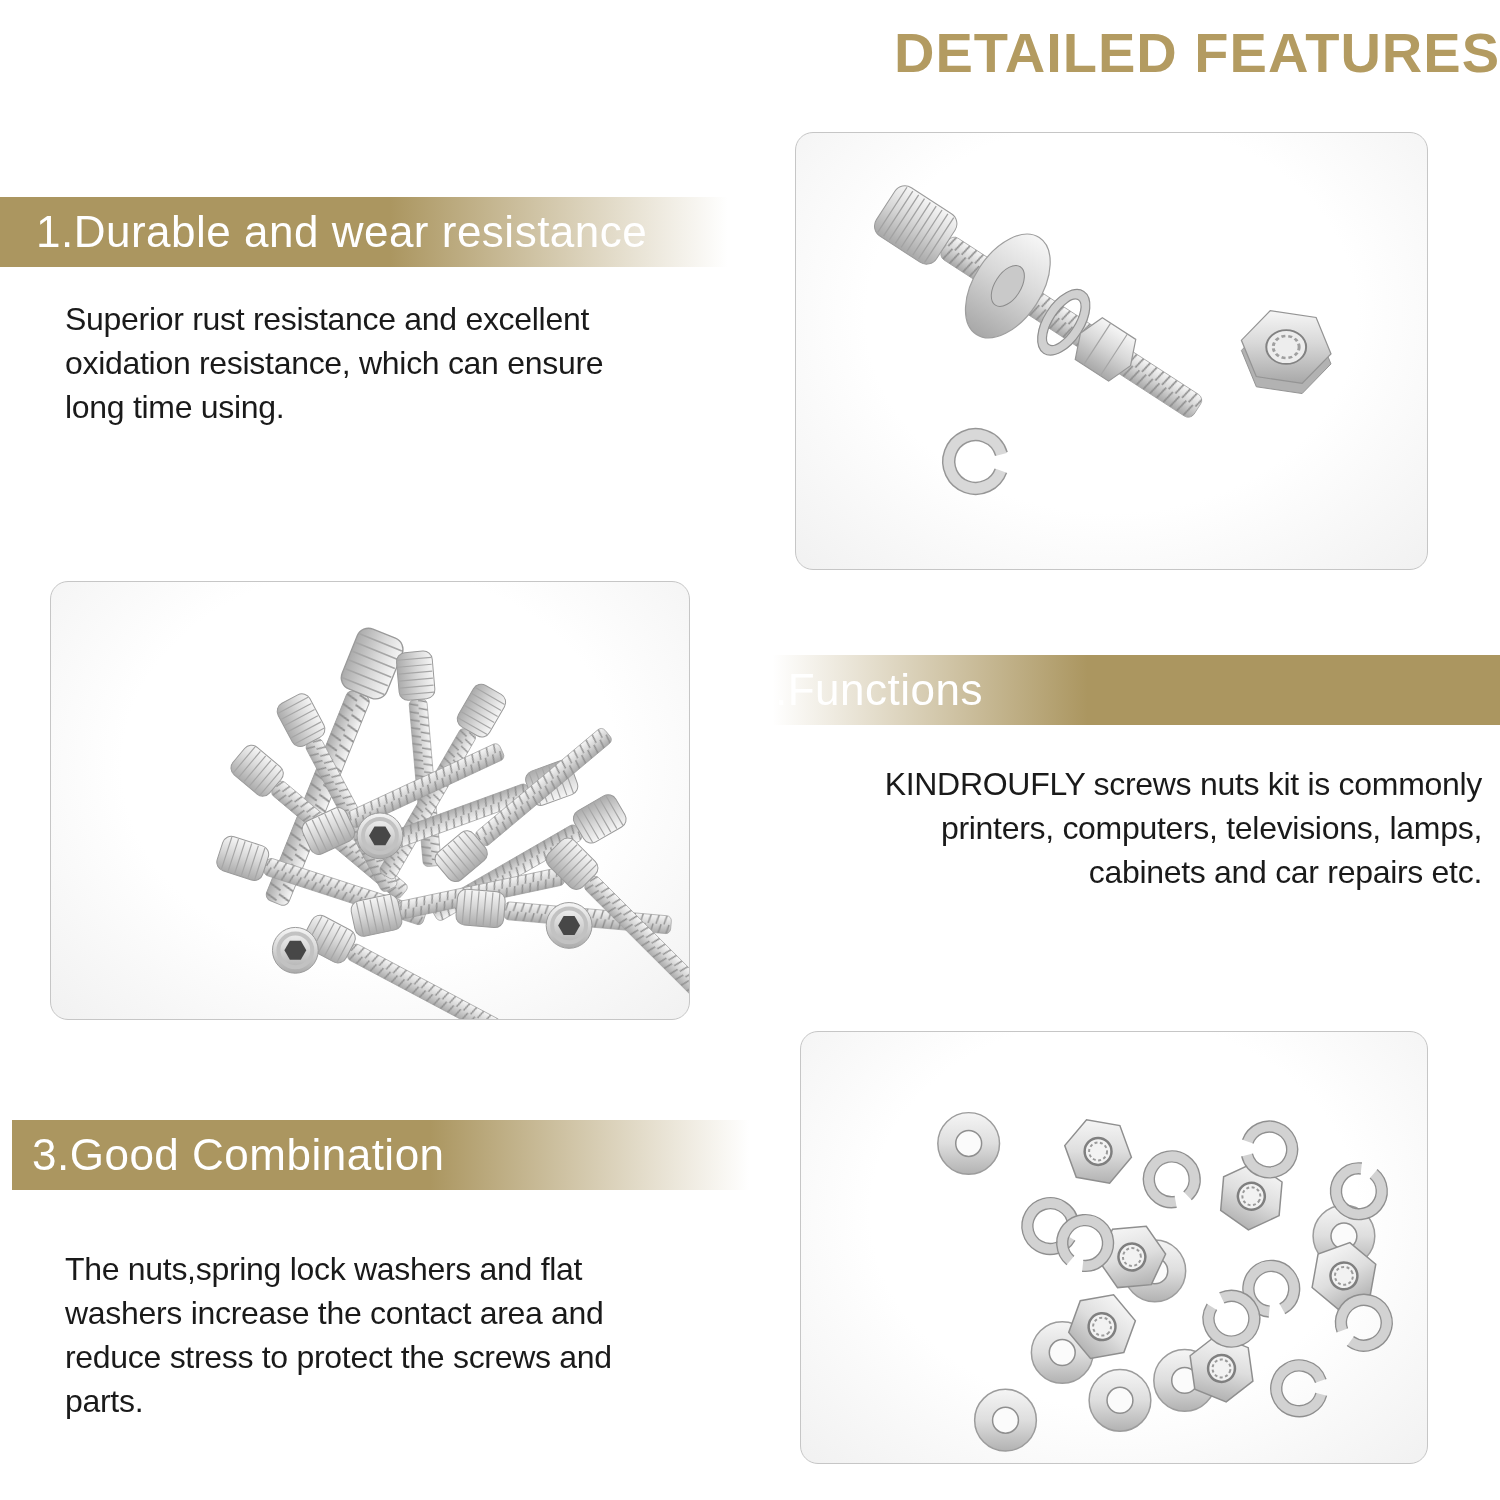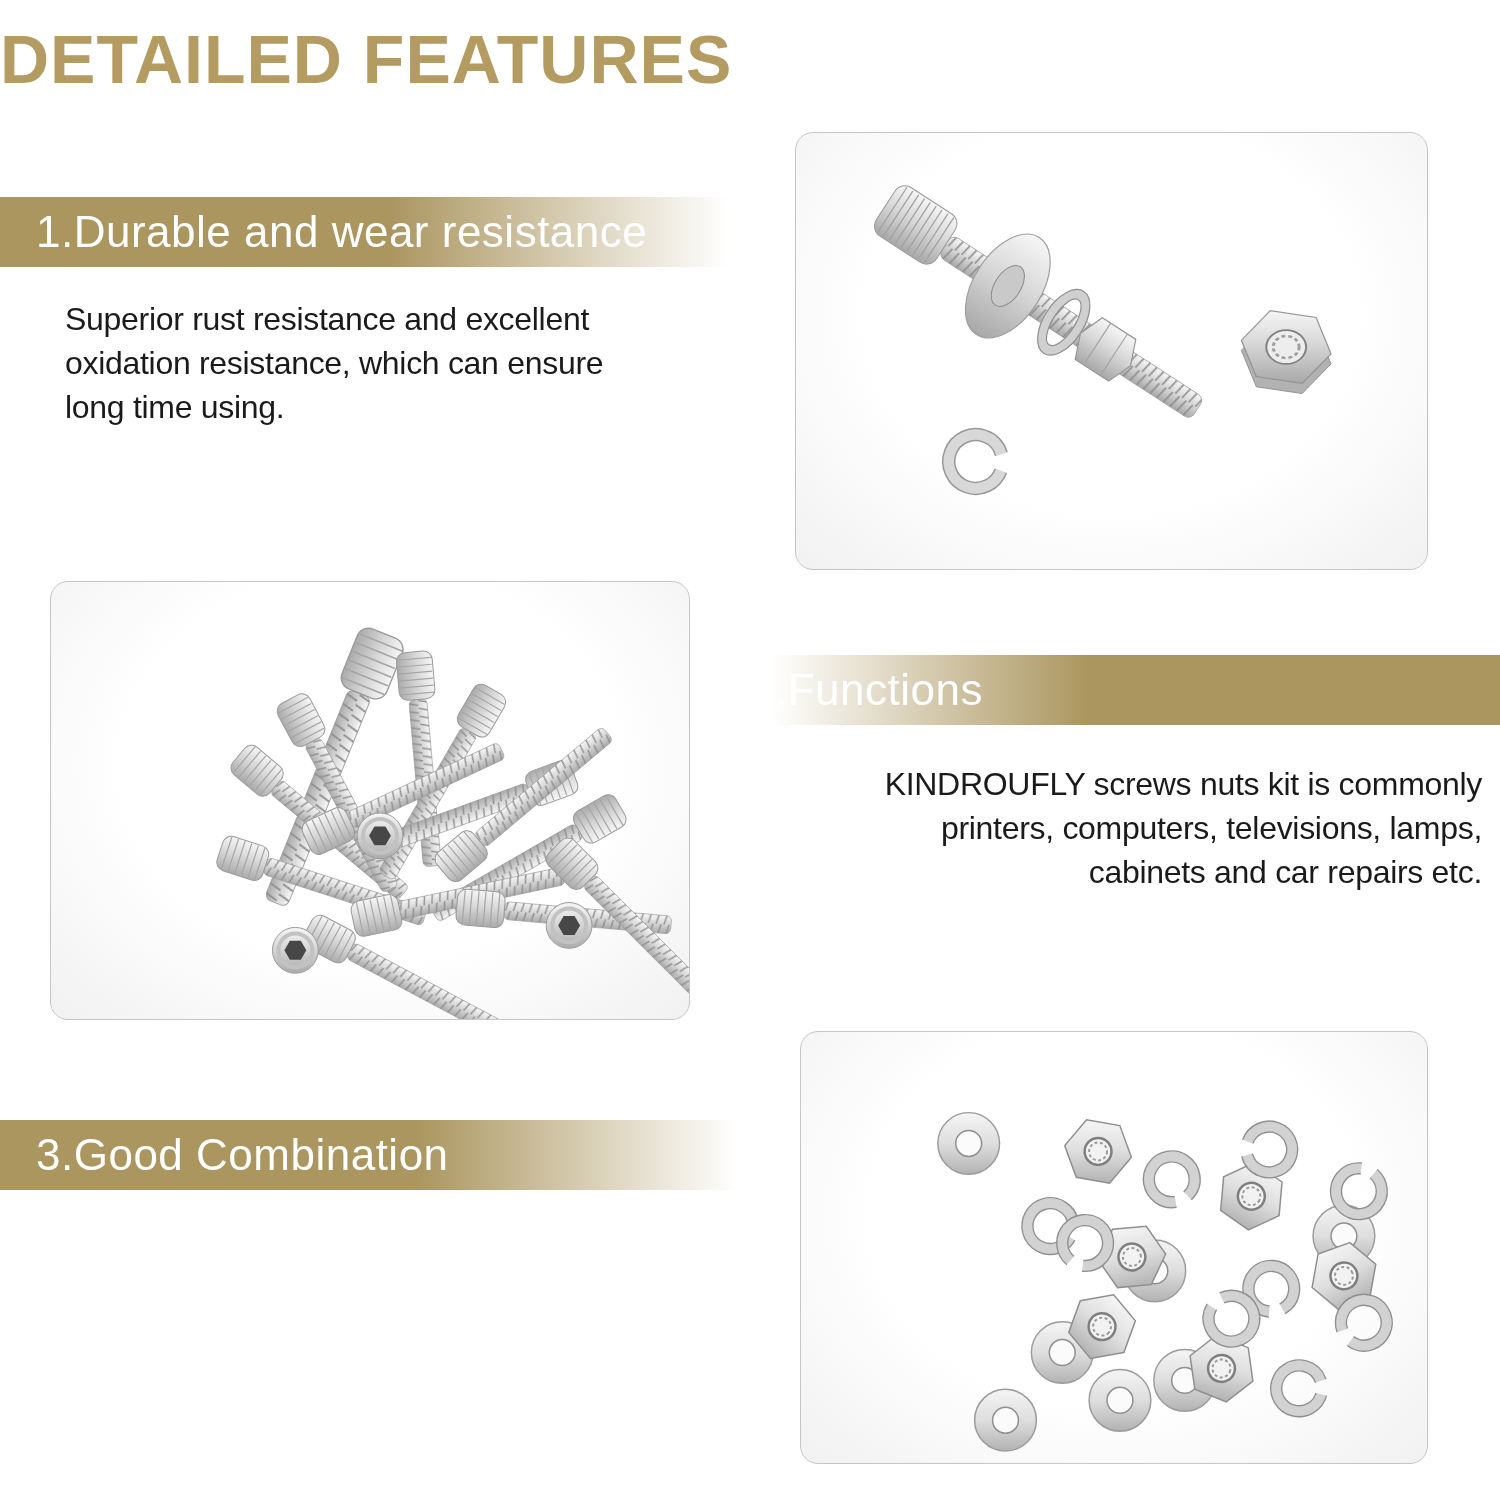"DETAILED FEATURES" .page-title { font-size: 68px -> 56px; text-align: left -> right }
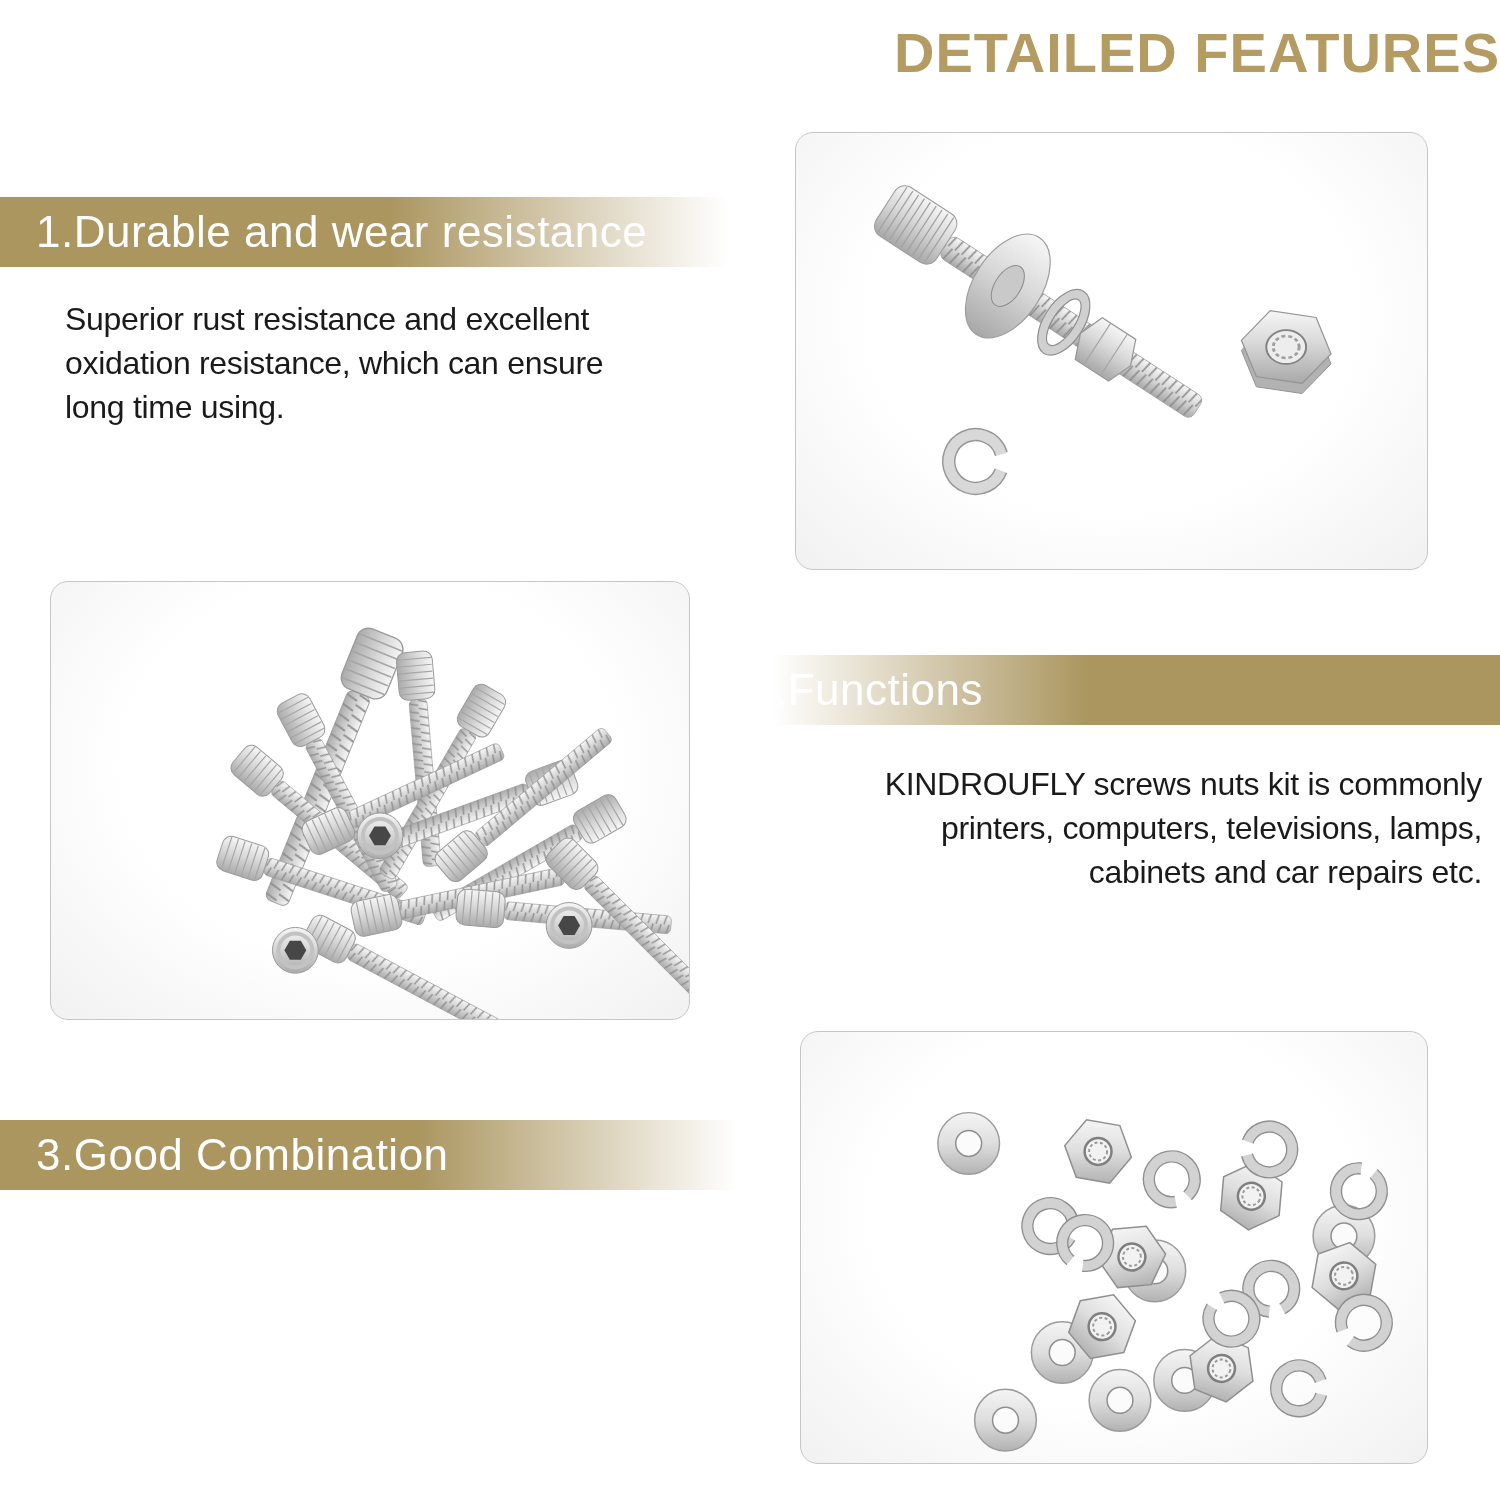"3.Good Combination" .banner-3 { left: 0 -> 12px; padding-left: 36px -> 20px }
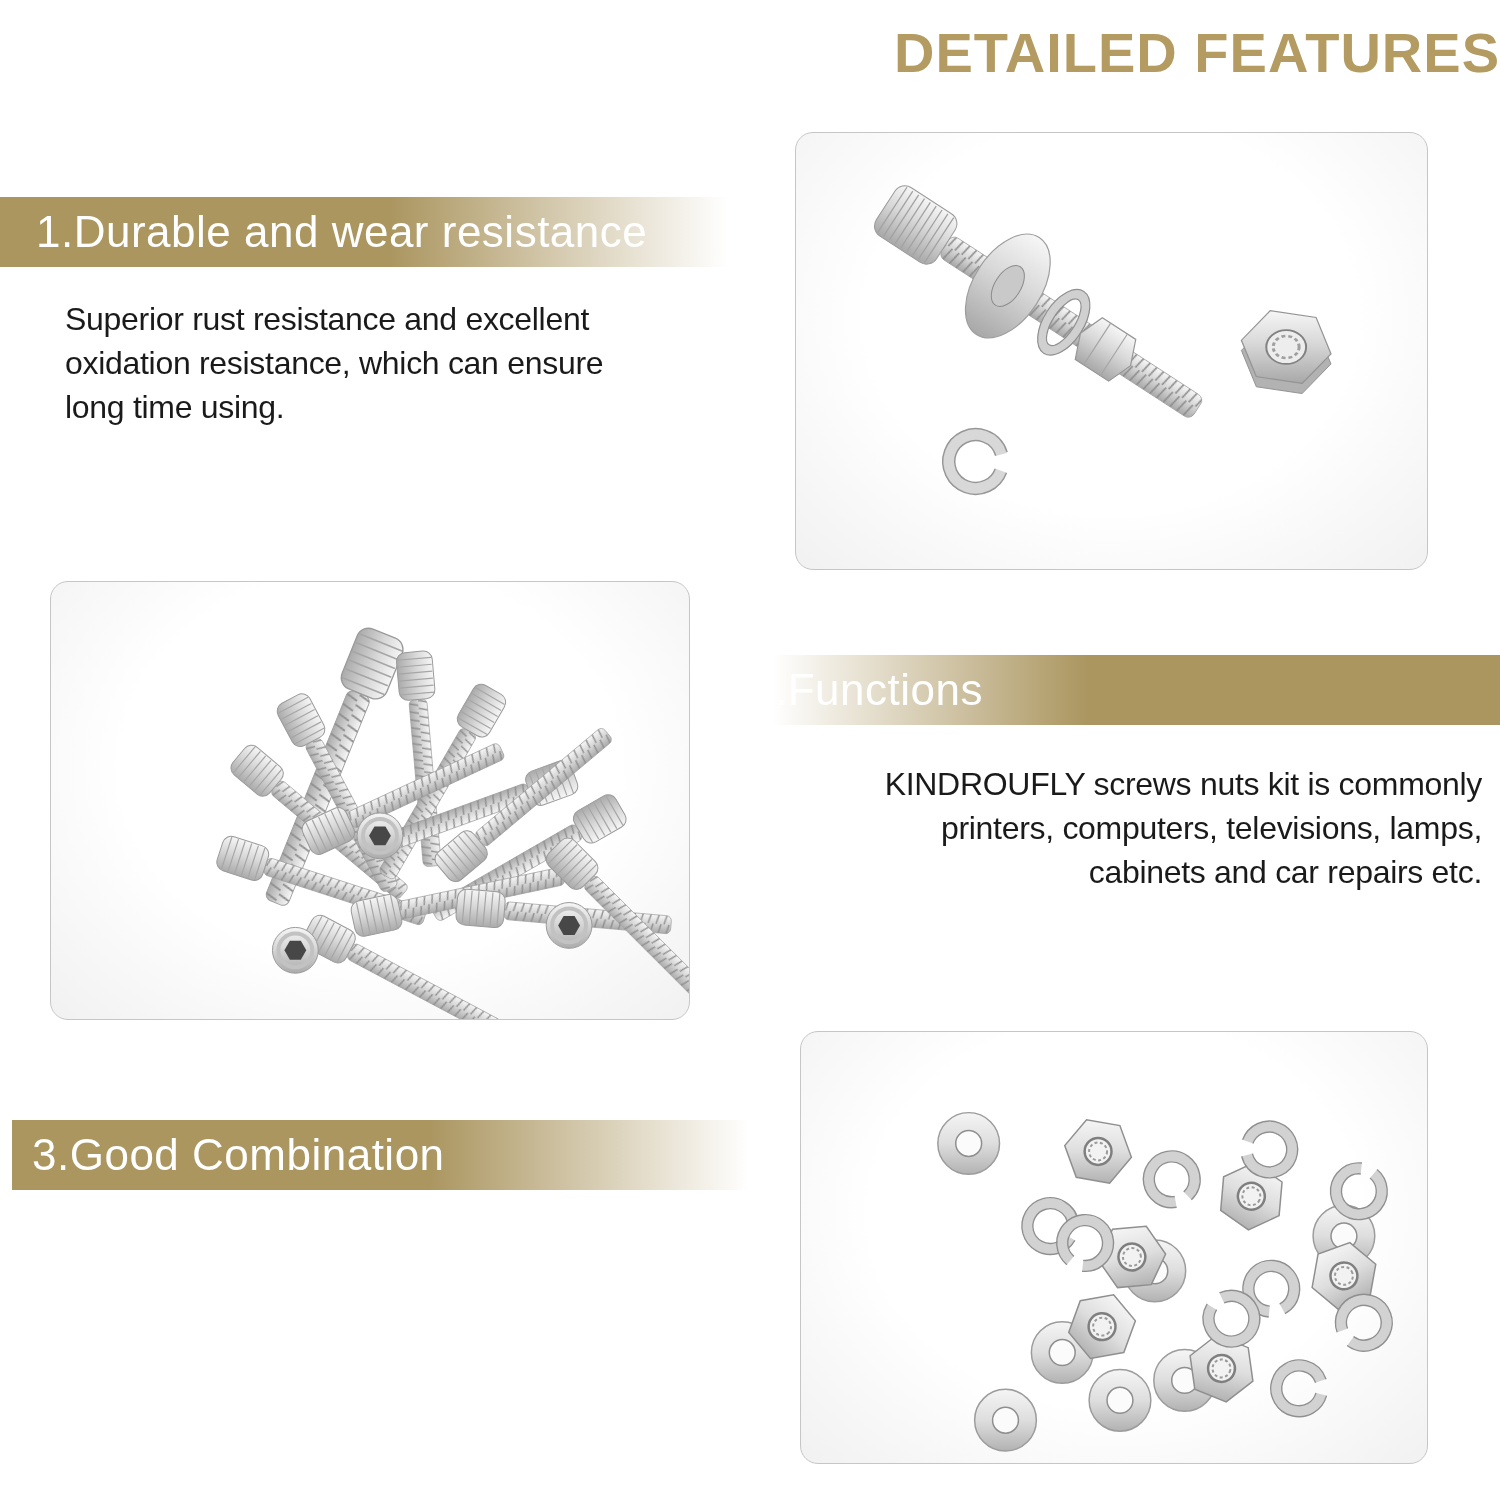"The nuts,spring lock washers and" div.bodytext { html: none -> <div> <div>The nuts,spring lock washers and flat</div> <div>washers increase the contact area and</div> <div>reduce stress to protect the screws and</div> <div>parts.</div> </div> }
